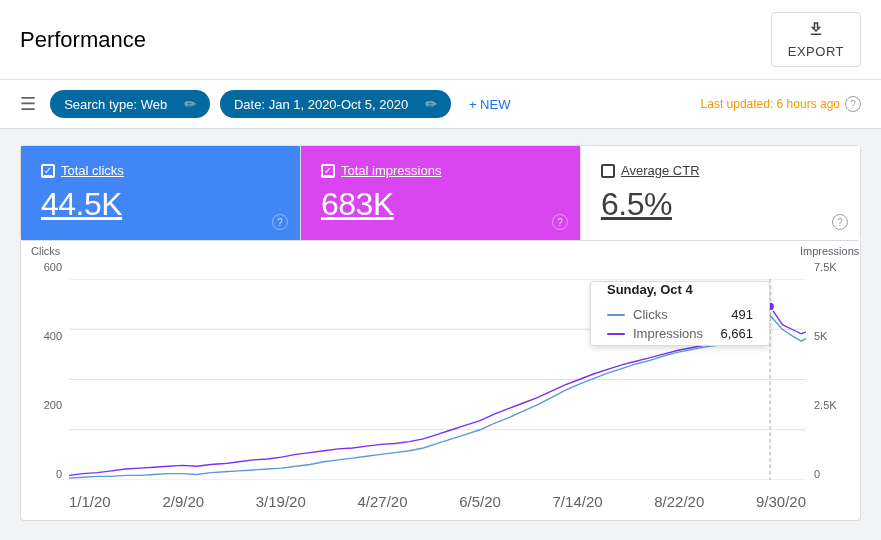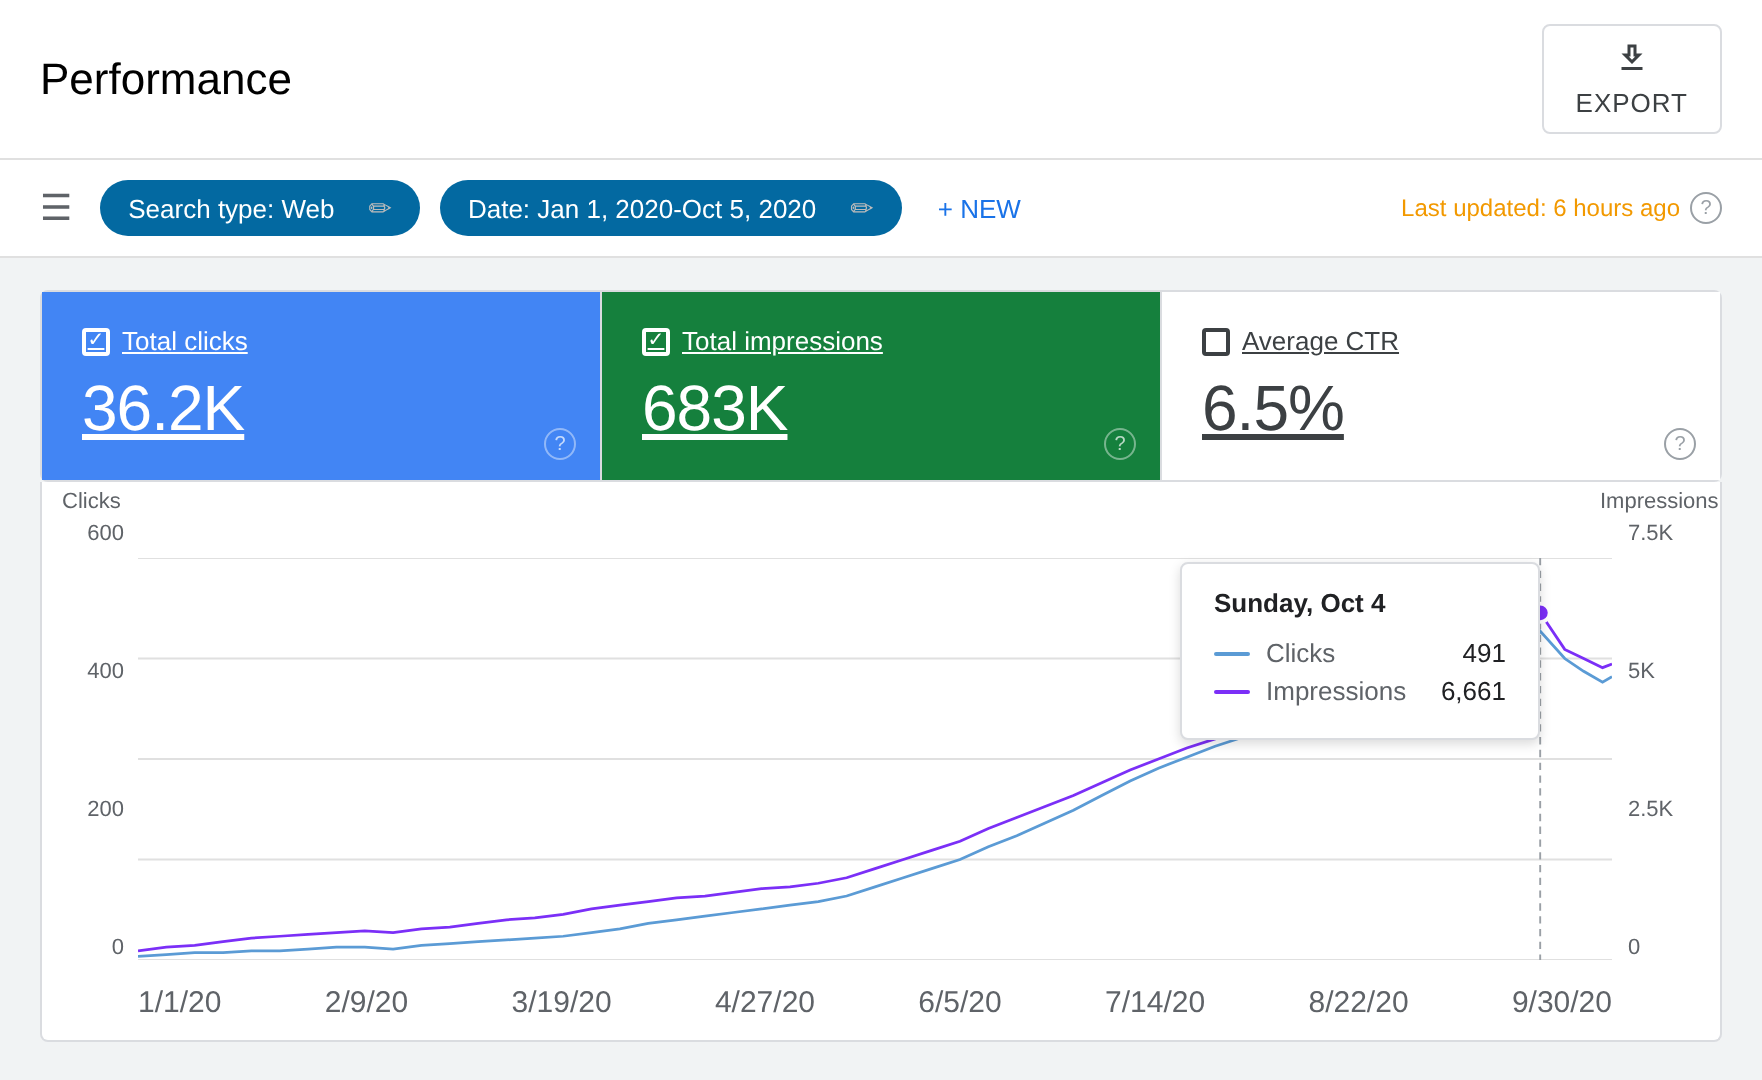"Total impressions" .metric-card.active-purple { background: #15803d -> #d946ef }
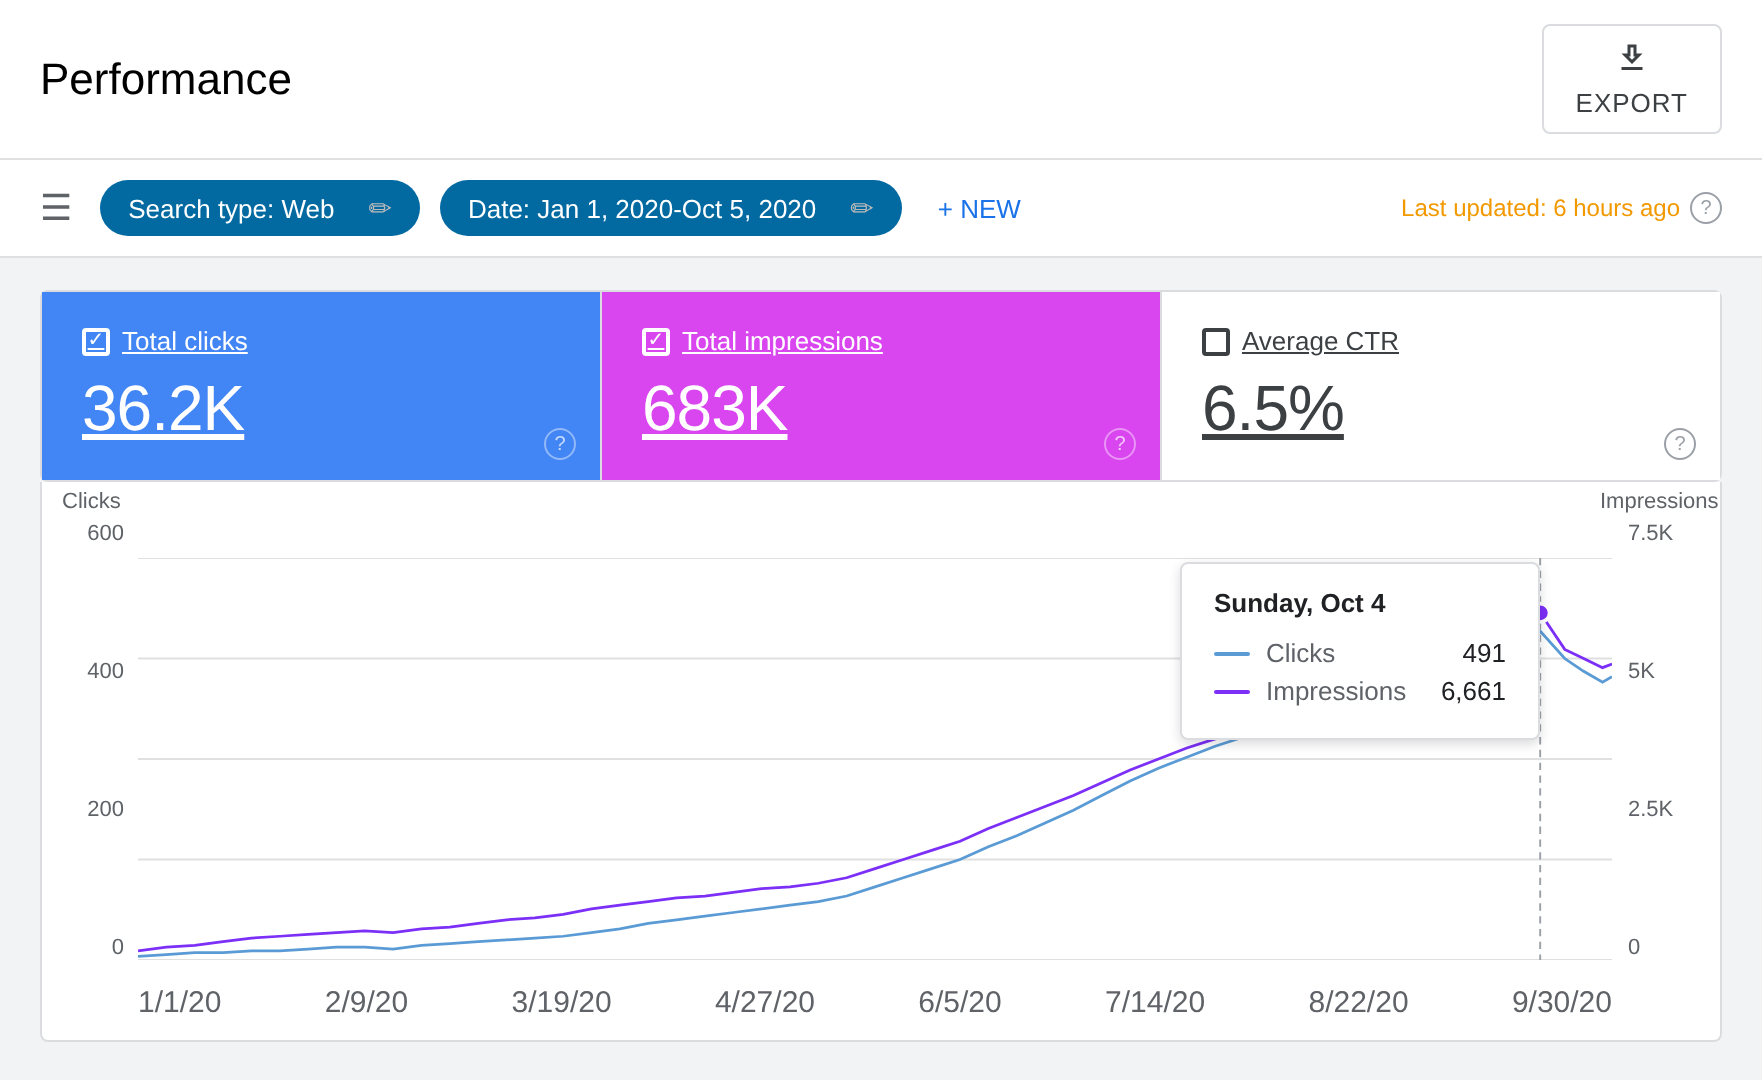"36.2K" div.metric-value { text: 36.2K -> 44.5K }
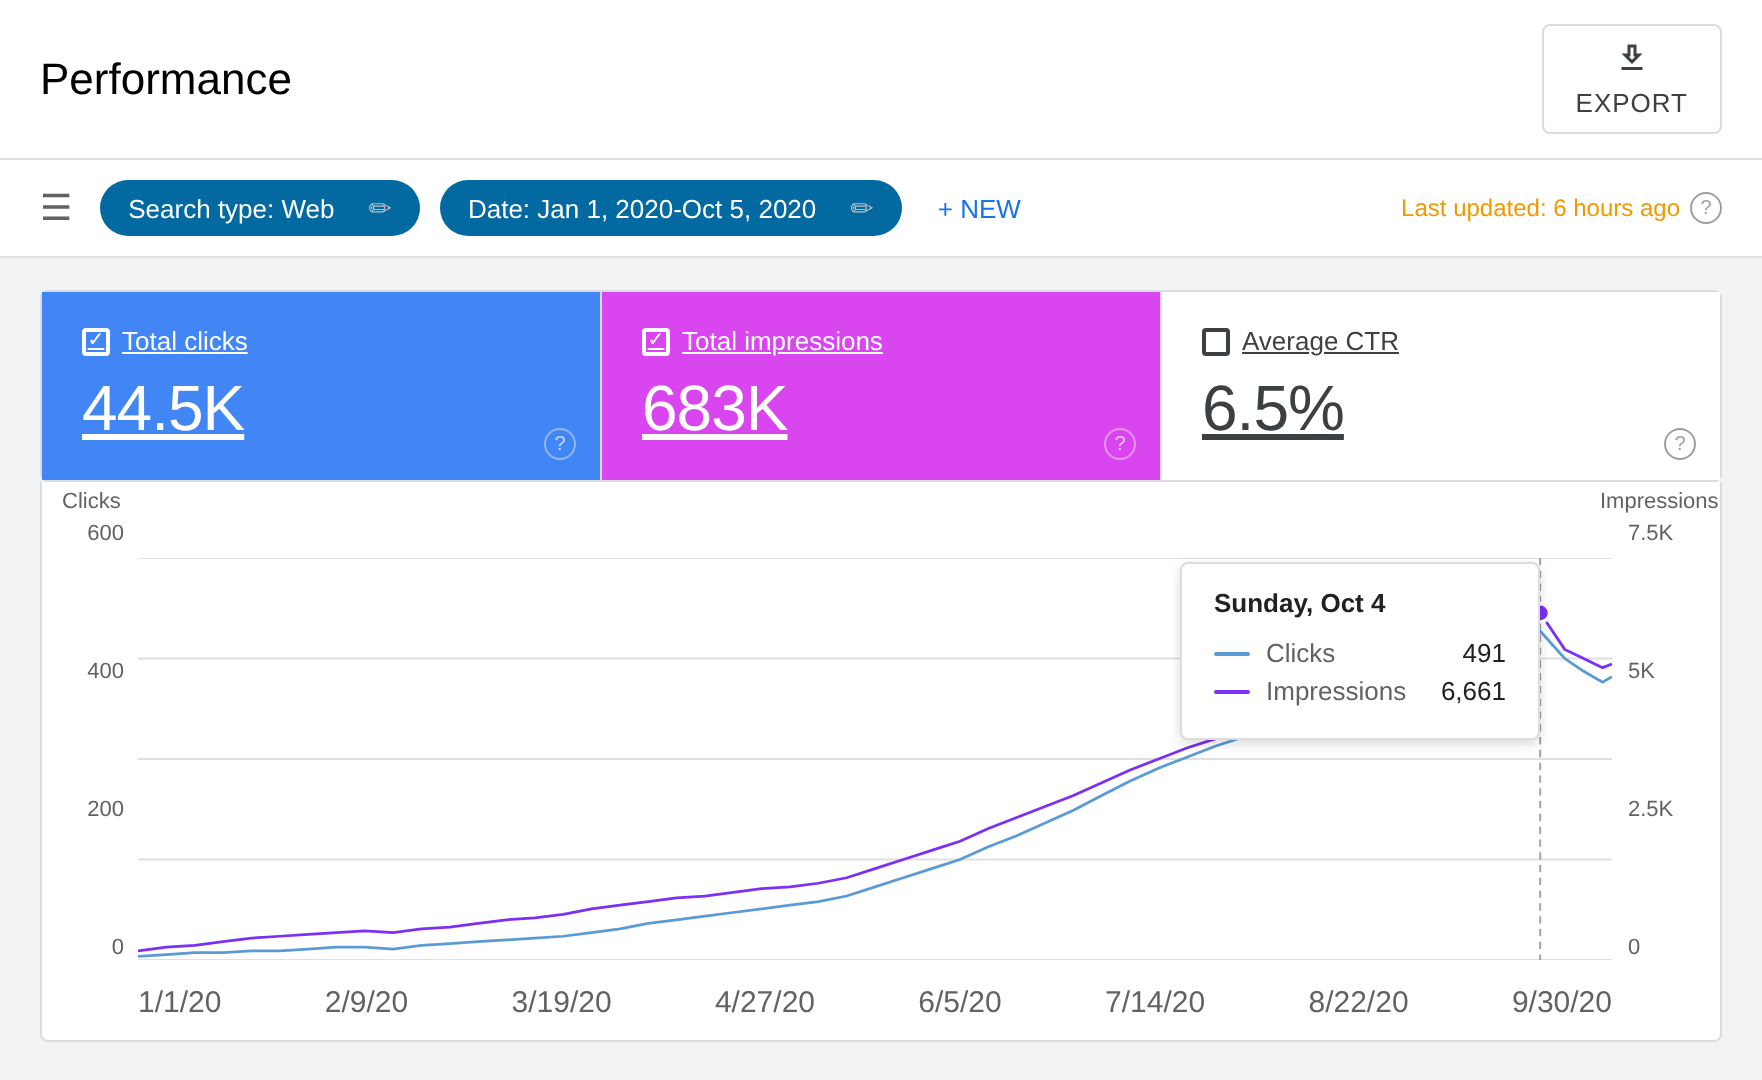"Sunday, Oct 4" .tooltip { padding: 12px 16px -> 0 16px }
